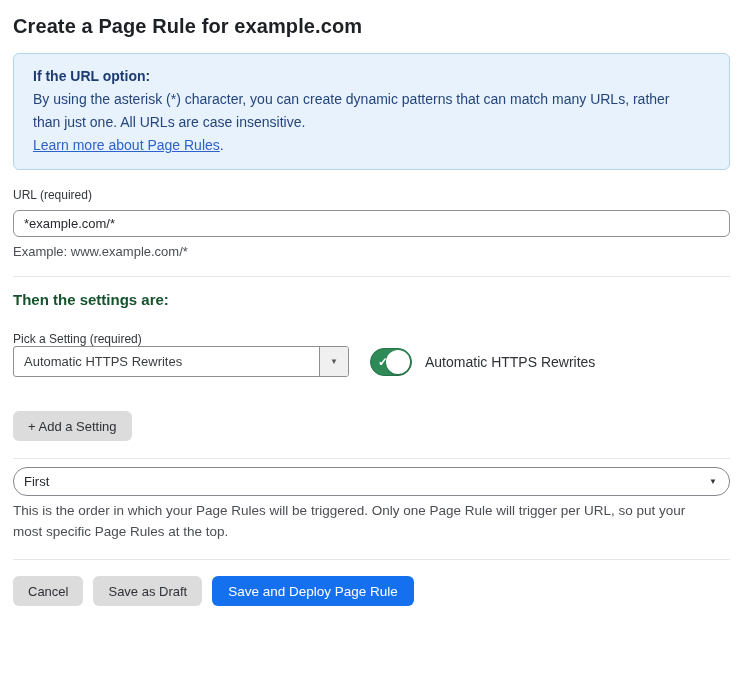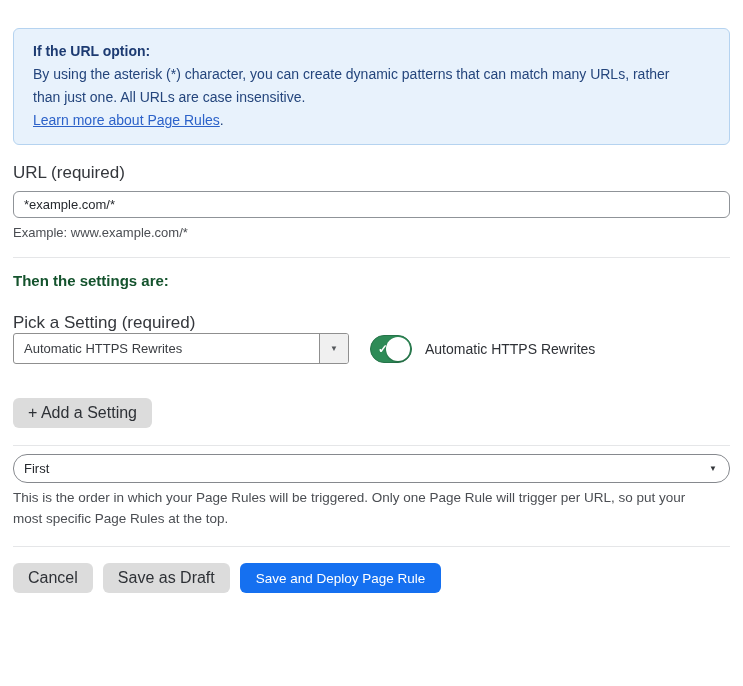"Create a Page Rule for" h1.page-title { html: none -> <h1>Create a Page Rule for example.com</h1> }
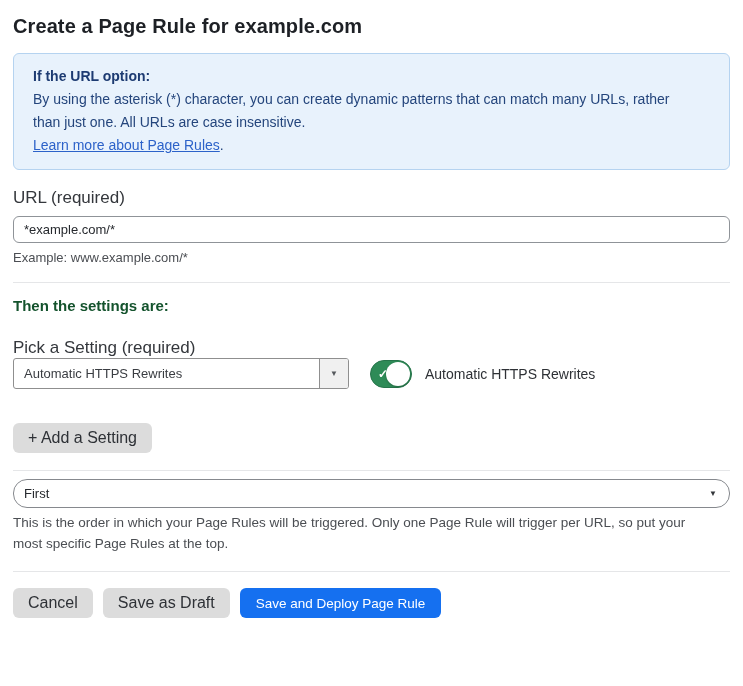"URL (required)" .field-label { font-size: 17px -> 12px }
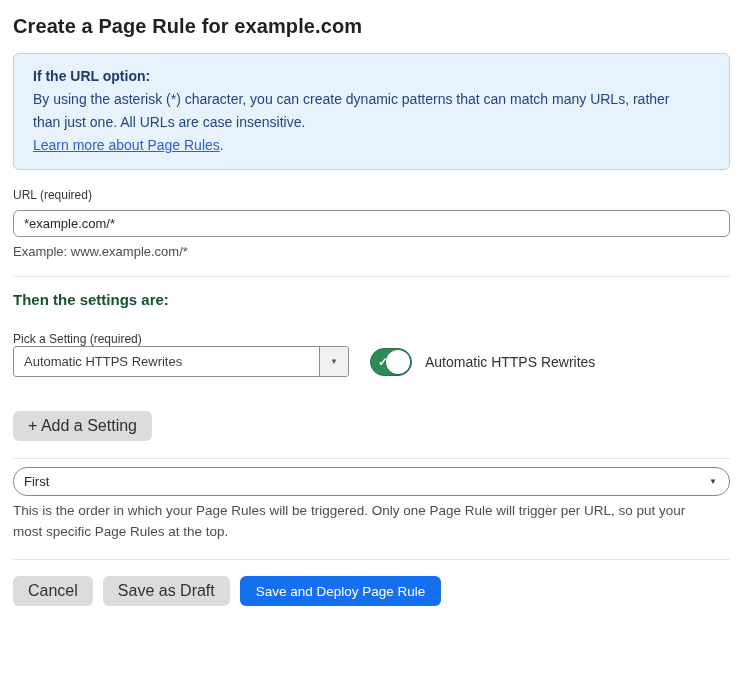"+ Add a Setting" .gray-btn { font-size: 16px -> 13px }
